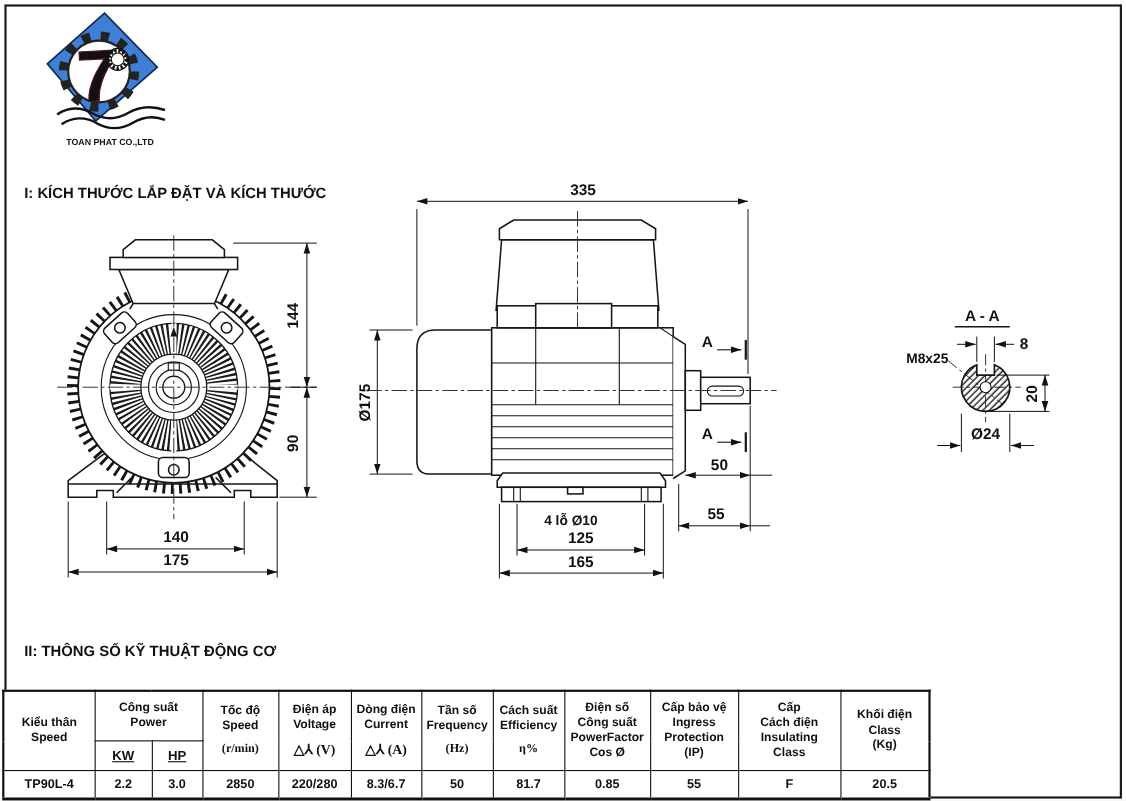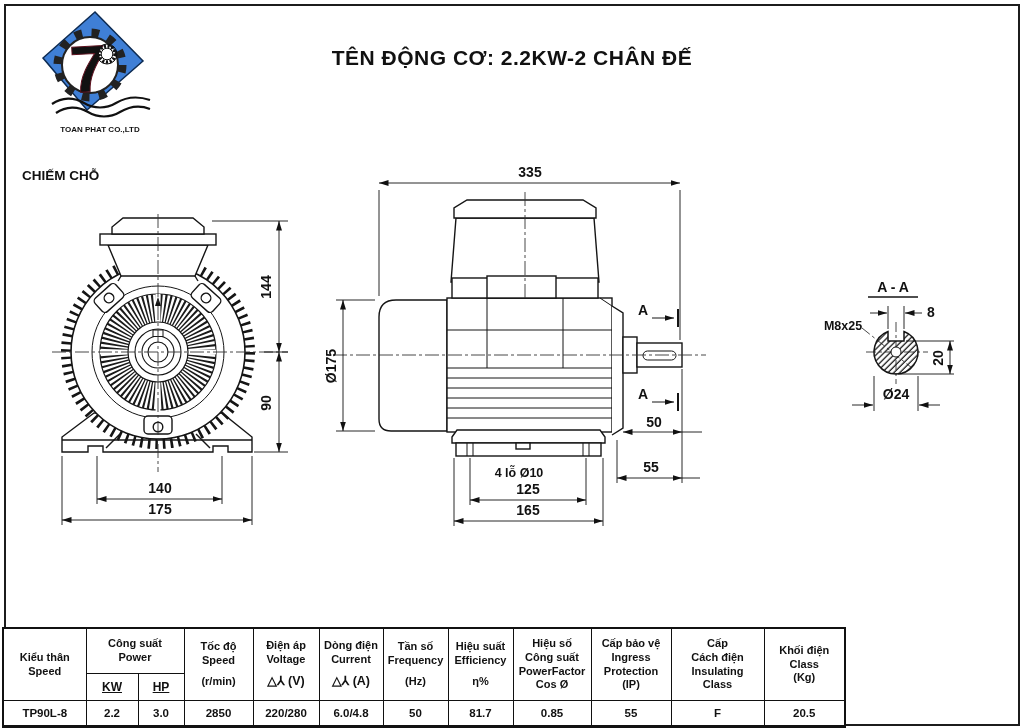"TÊN ĐỘNG CƠ: 2.2KW-2 CHÂN" div.title { html: <div>TÊN ĐỘNG CƠ: 2.2KW-2 CHÂN ĐẾ</div> -> none }
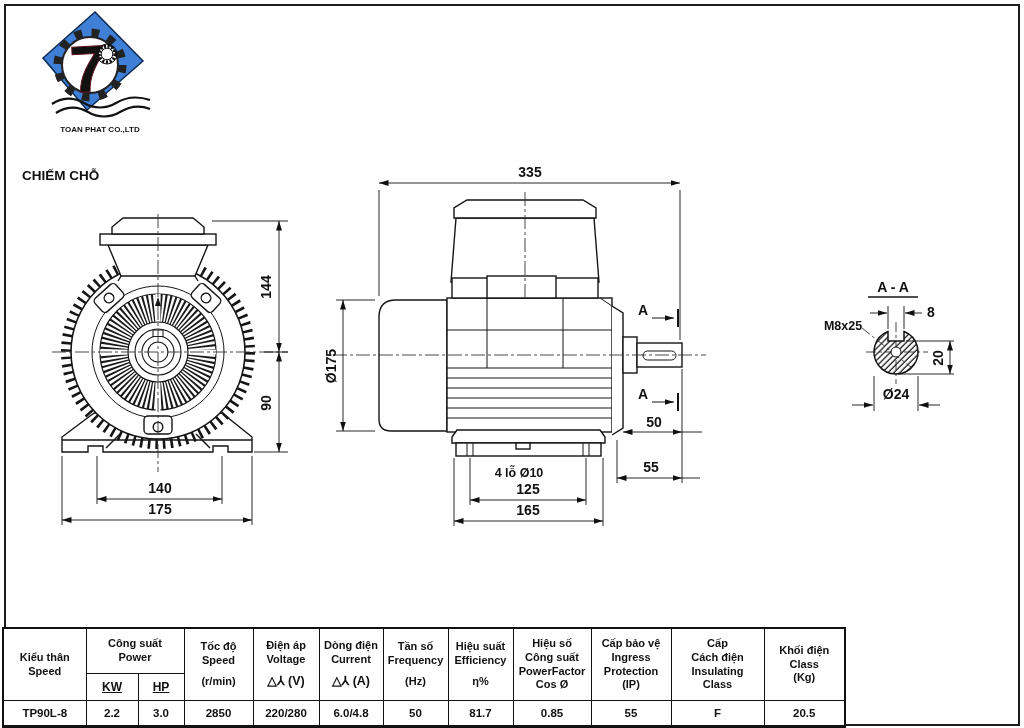"I: KÍCH THƯỚC LẮP ĐẶT" div { html: none -> <div>I: KÍCH THƯỚC LẮP ĐẶT VÀ KÍCH THƯỚC</div> }
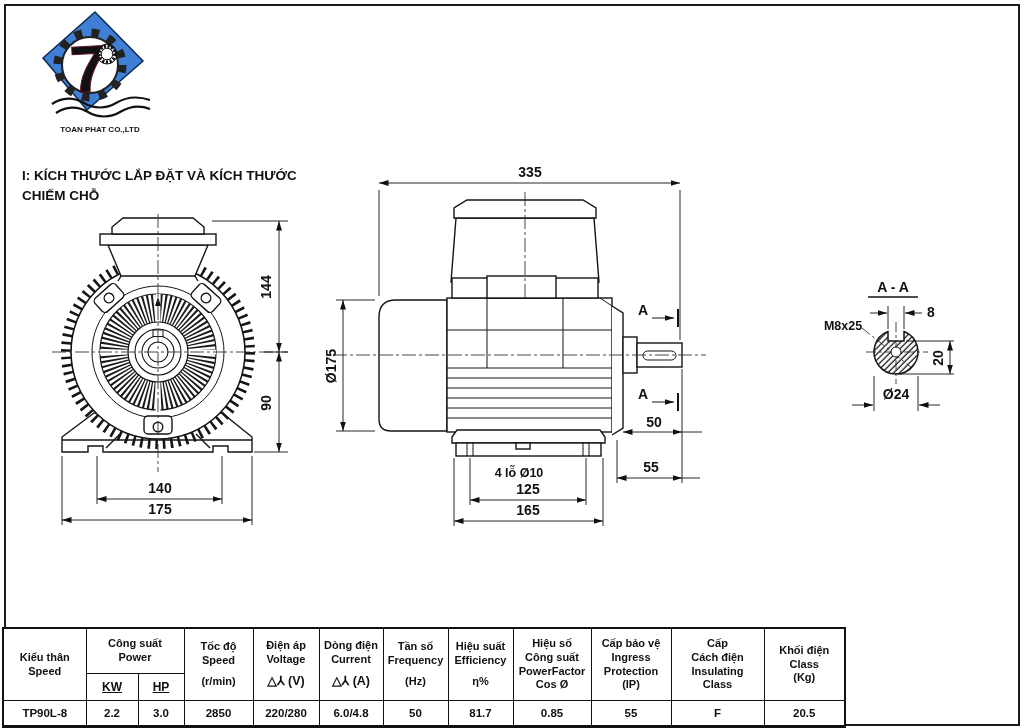"CHIẾM CHỖ" div { html: <div>CHIẾM CHỖ</div> -> none }
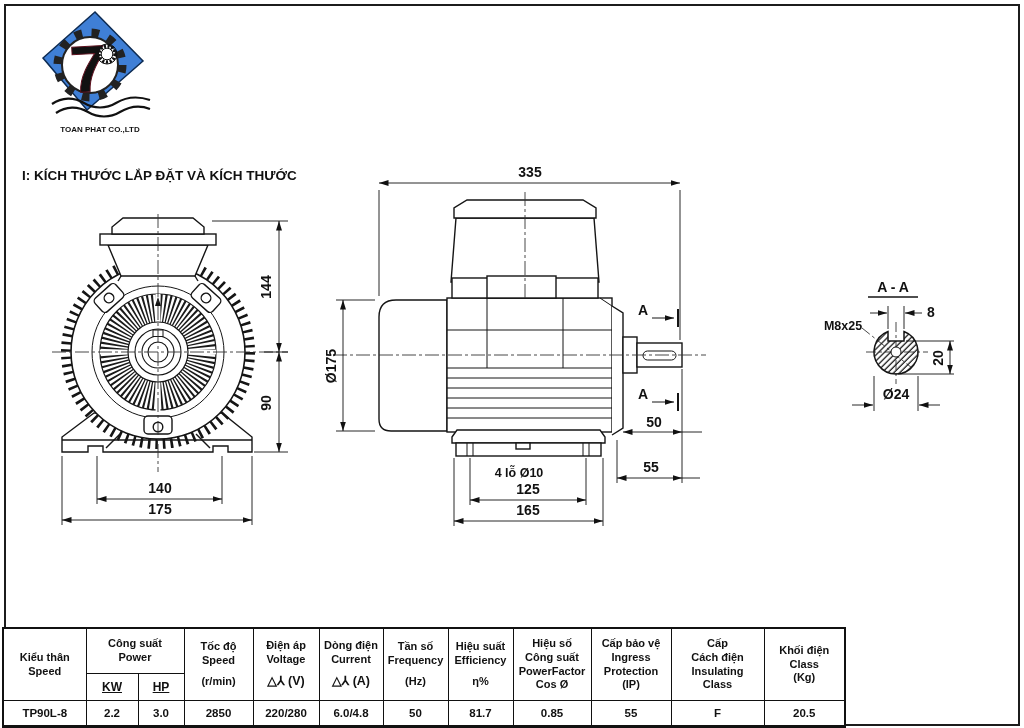"II: THÔNG SỐ KỸ THUẬT" div.sec-label { html: none -> <div>II: THÔNG SỐ KỸ THUẬT ĐỘNG CƠ</div> }
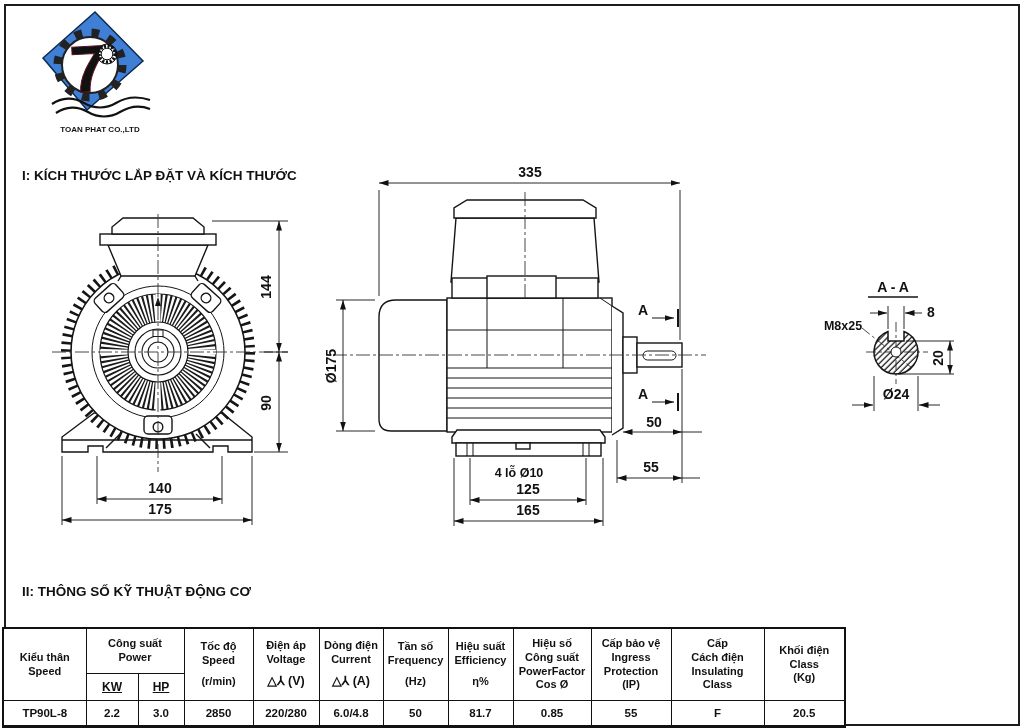"Hiệu suất" div.hl { text: Hiệu -> Cách }
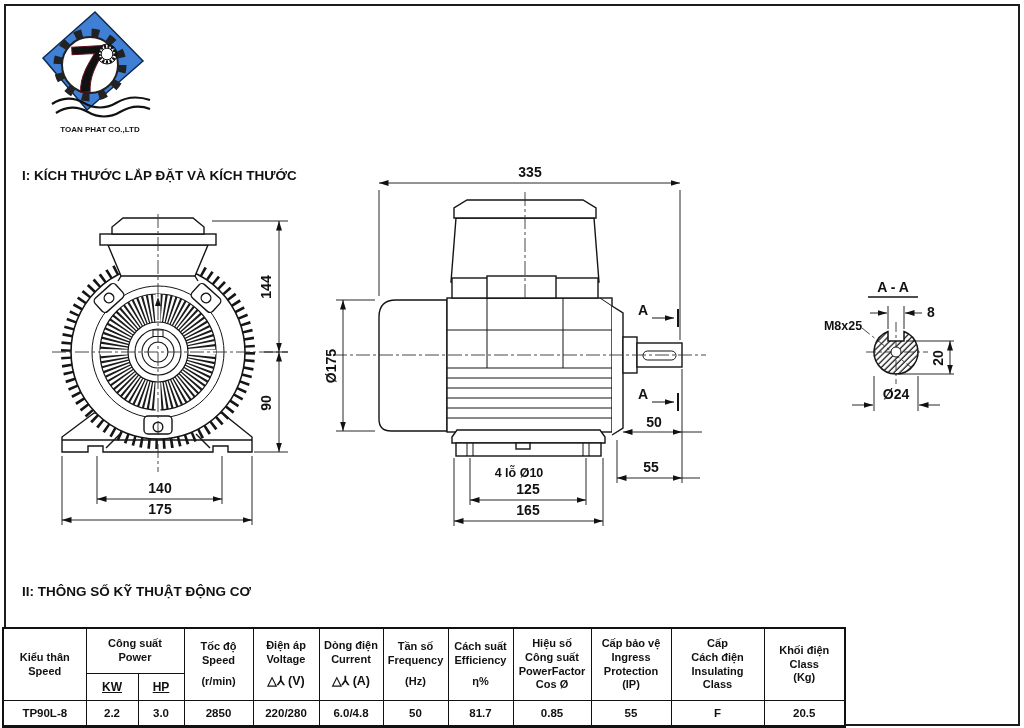"Hiệu số" div.hl { text: Hiệu -> Điện }
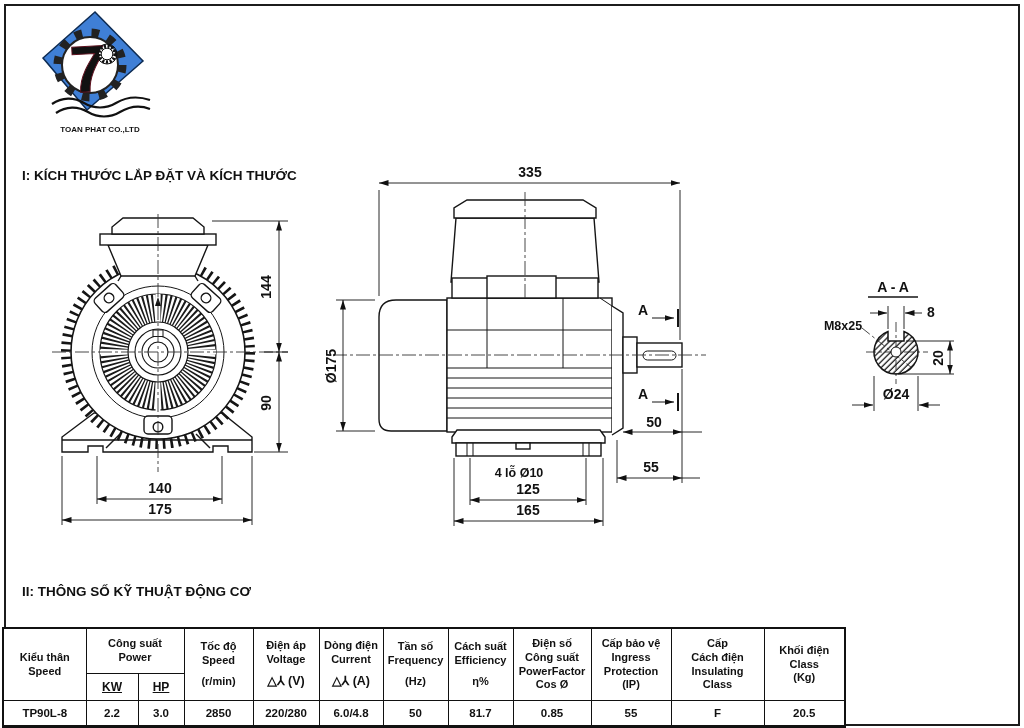"(r/min)" .hl.gap { font-family: none -> Liberation Serif, serif }
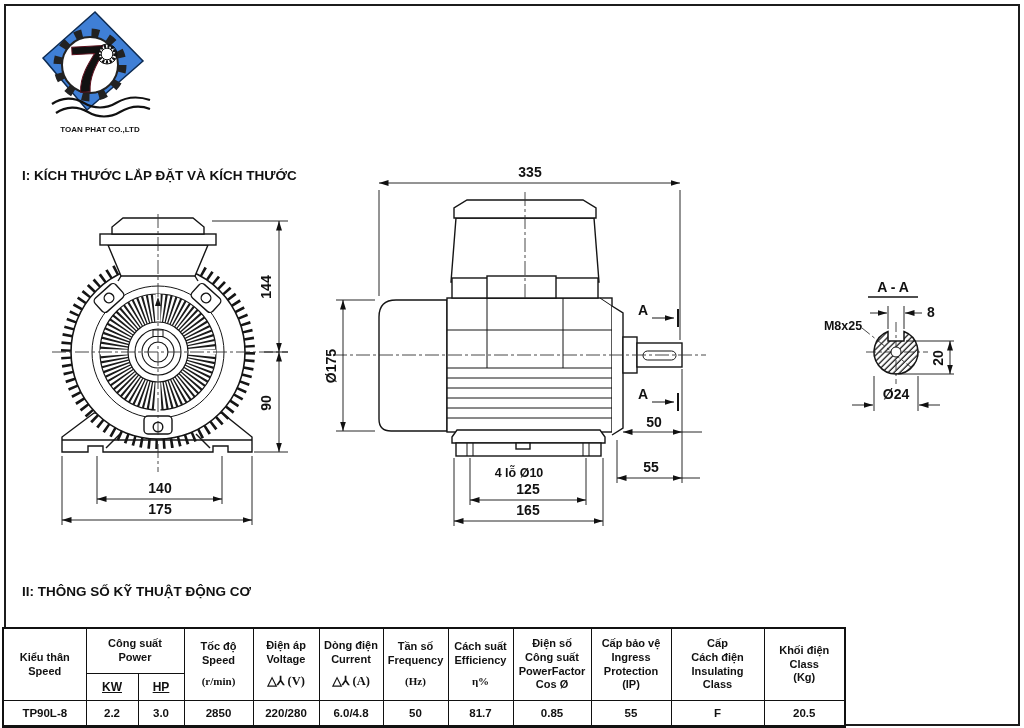"TP90L-8" td { text: TP90L-8 -> TP90L-4 }
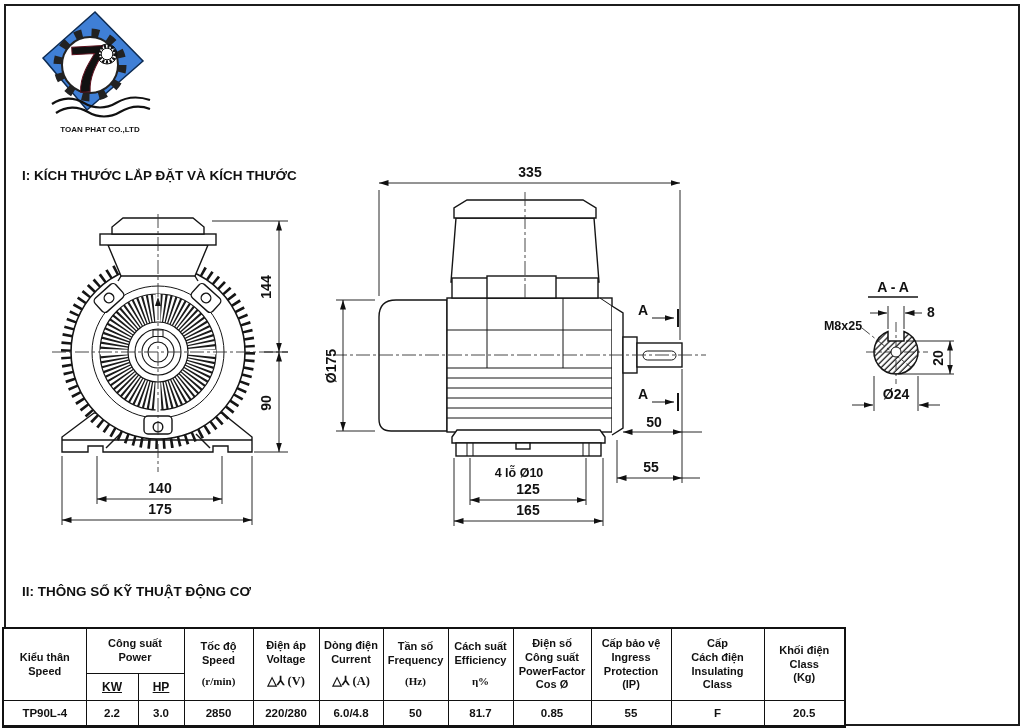"6.0/4.8" td { text: 6.0/4.8 -> 8.3/6.7 }
